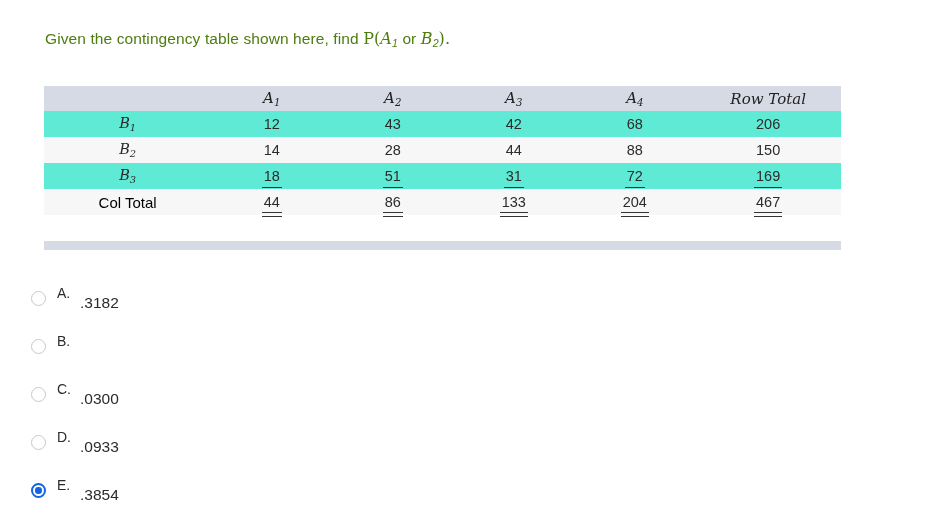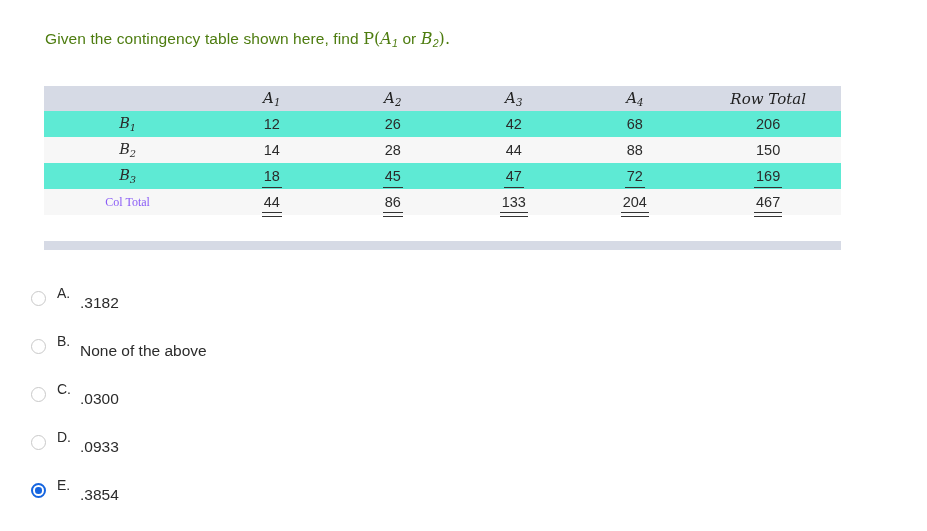"26" span.num { text: 26 -> 43 }
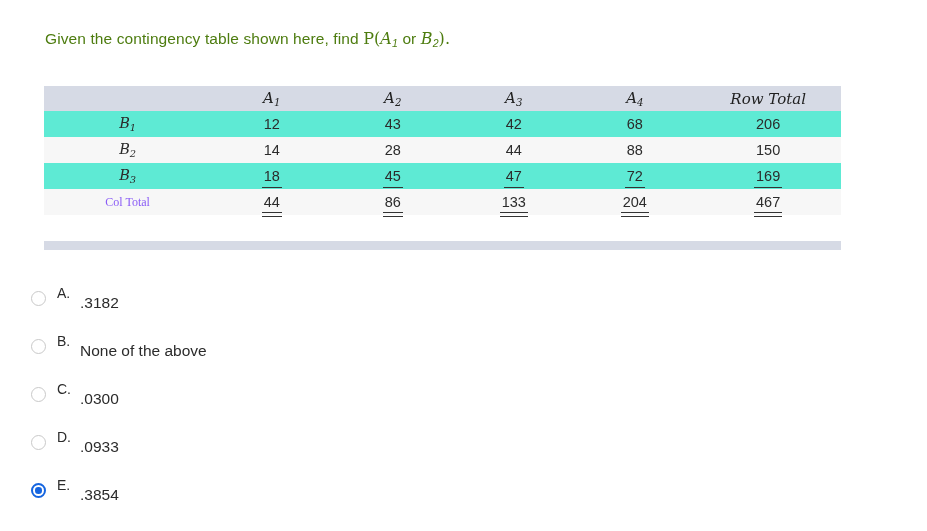"45" span.num { text: 45 -> 51 }
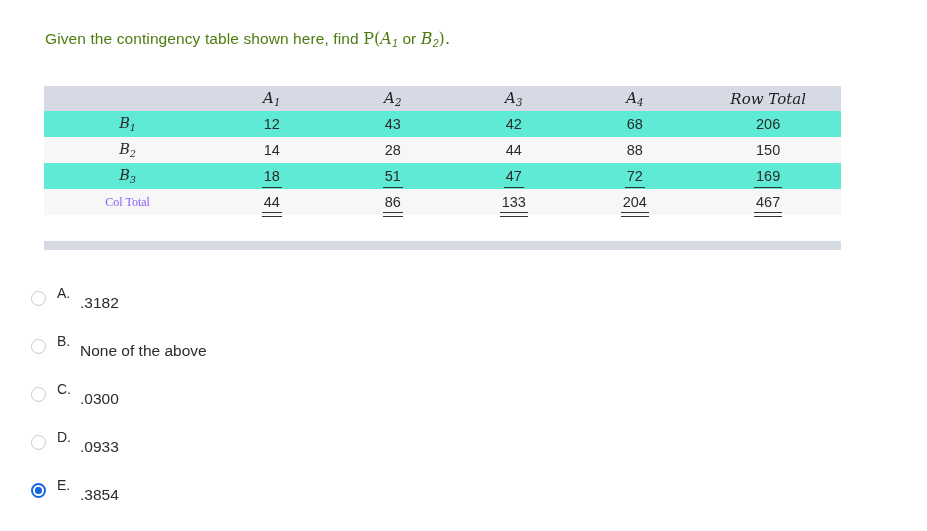"47" span.num { text: 47 -> 31 }
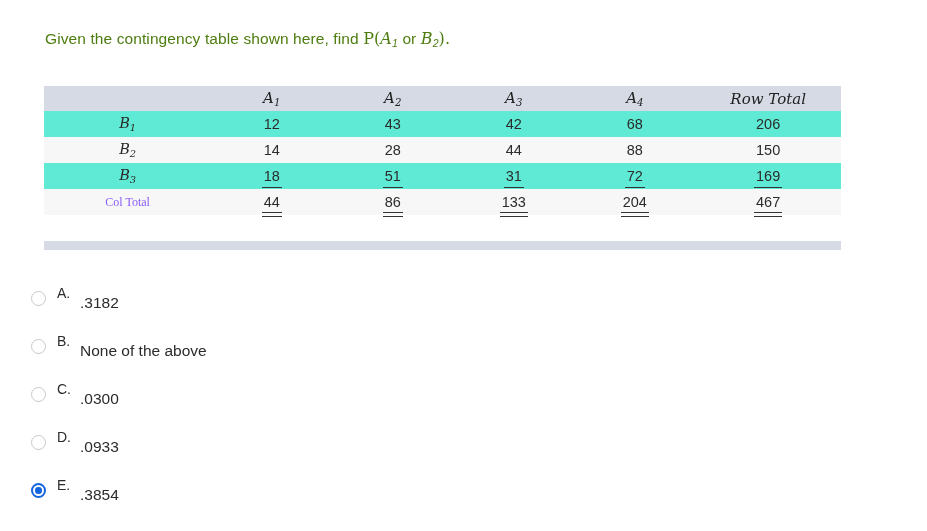"Col Total" td.rowlabel.plainlabel { color: #8b5cf6 -> #000000; font-family: Liberation Serif, serif -> Liberation Sans, sans-serif; font-size: 12px -> 15px }
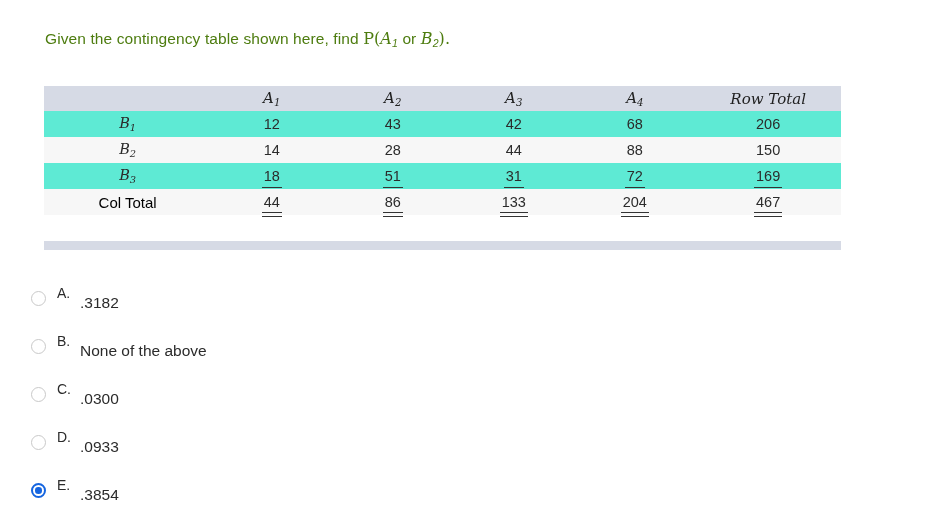"None of the above" span.opt-value { html: <span>None of the above</span> -> none }
